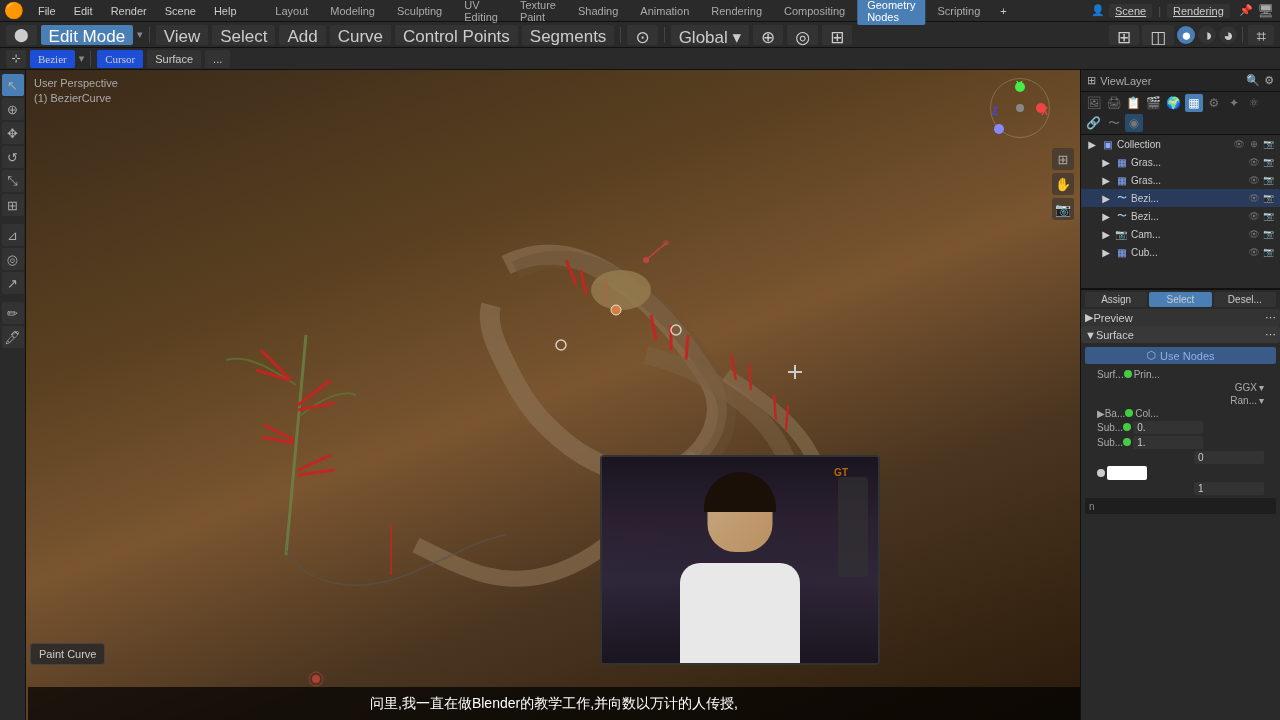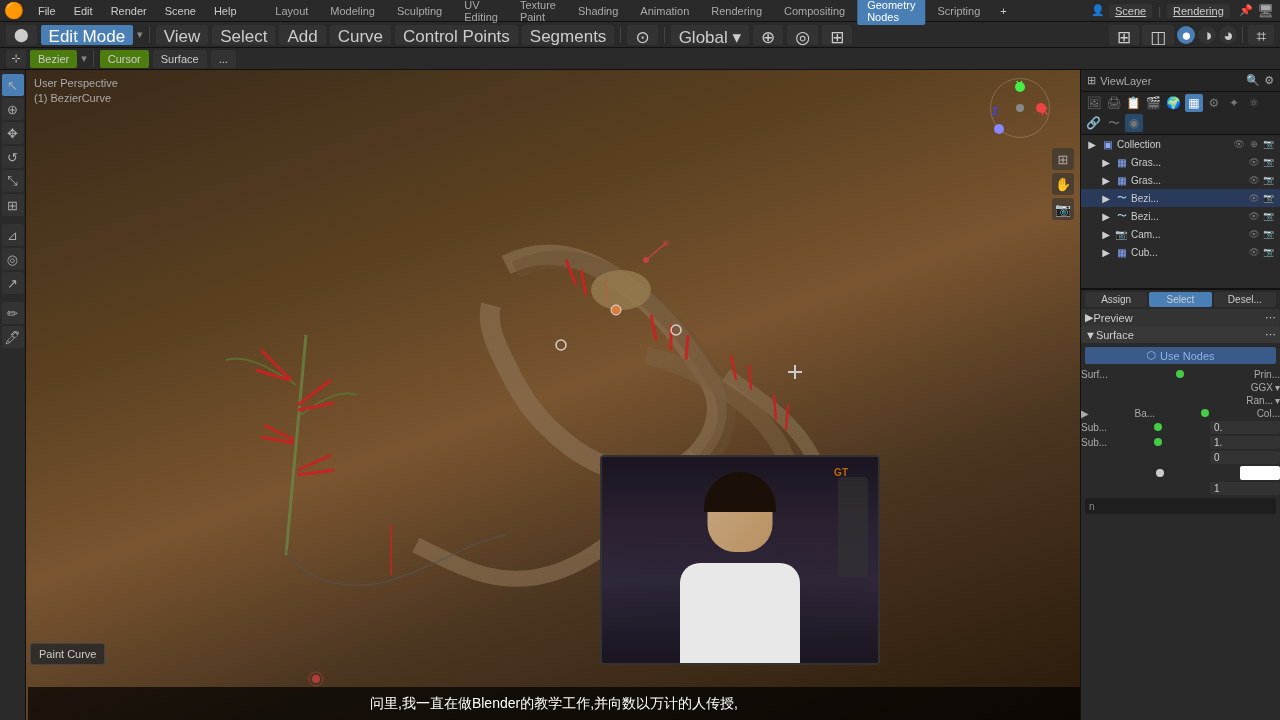"Bezier" .st-btn.active { background: #4d7c0f -> #1d4ed8; font-family: none -> Liberation Serif, serif }
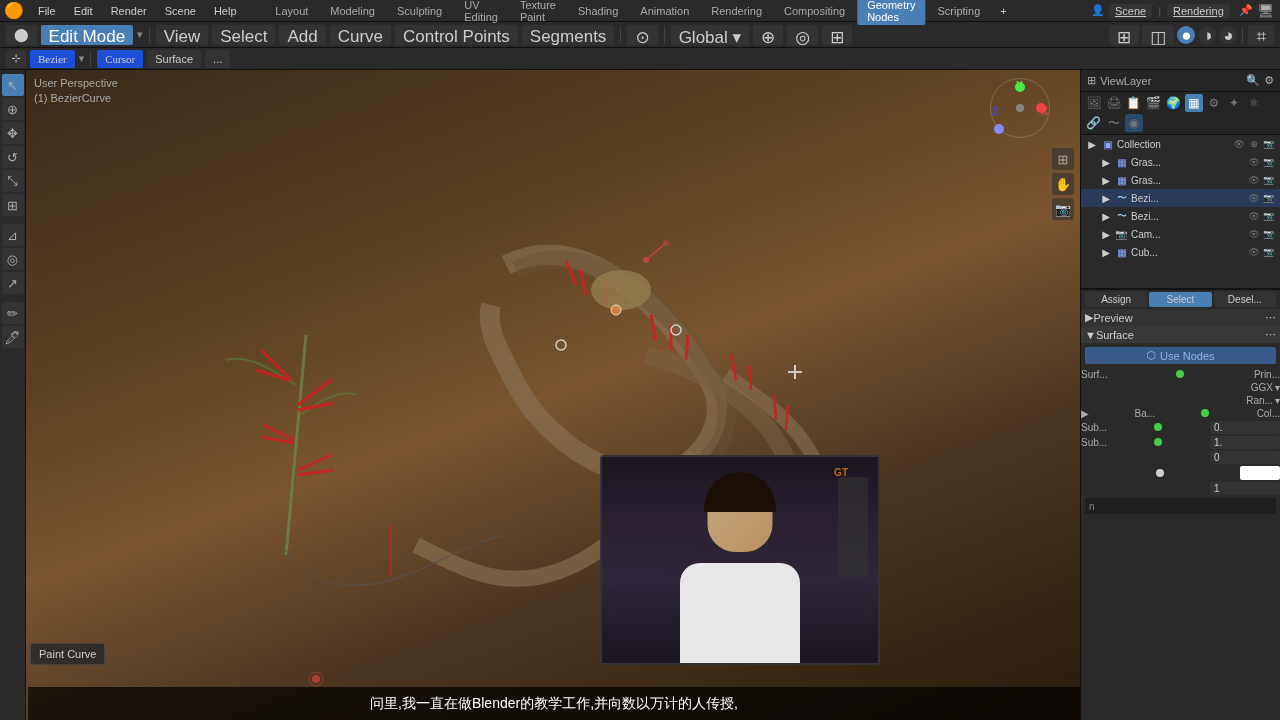"Surf..." .props-field-row { justify-content: space-between -> none; padding: 1px 0 -> 1px 16px }
